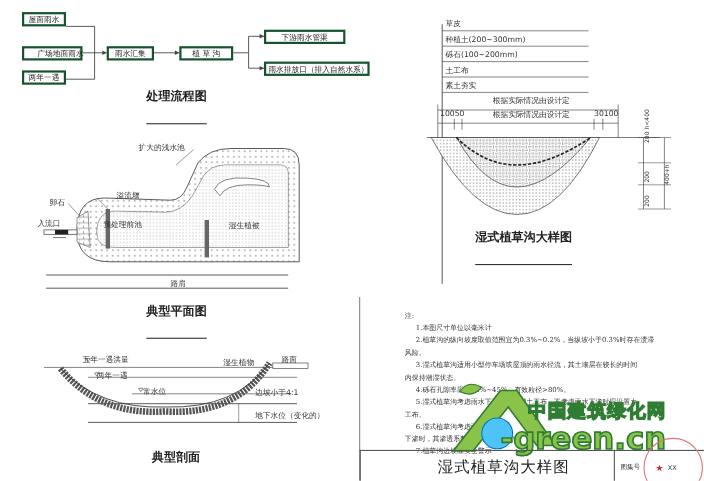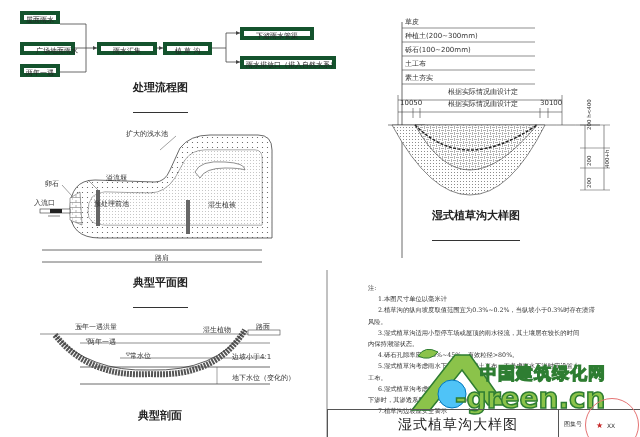"屋面雨水" .box { border: 4px solid #14532d -> 2px solid #14532d }
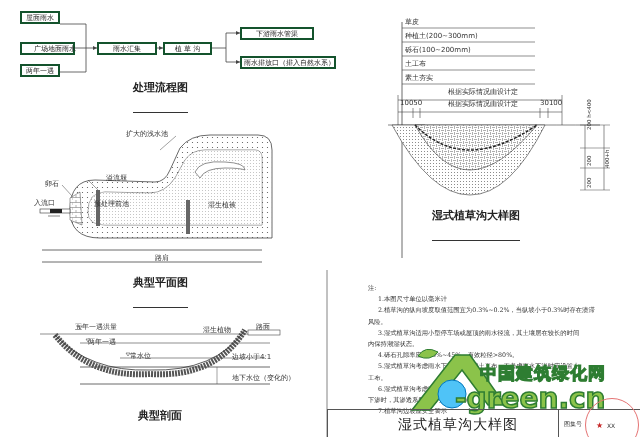"雨水汇集" div.box { width: 60px -> 43px }
